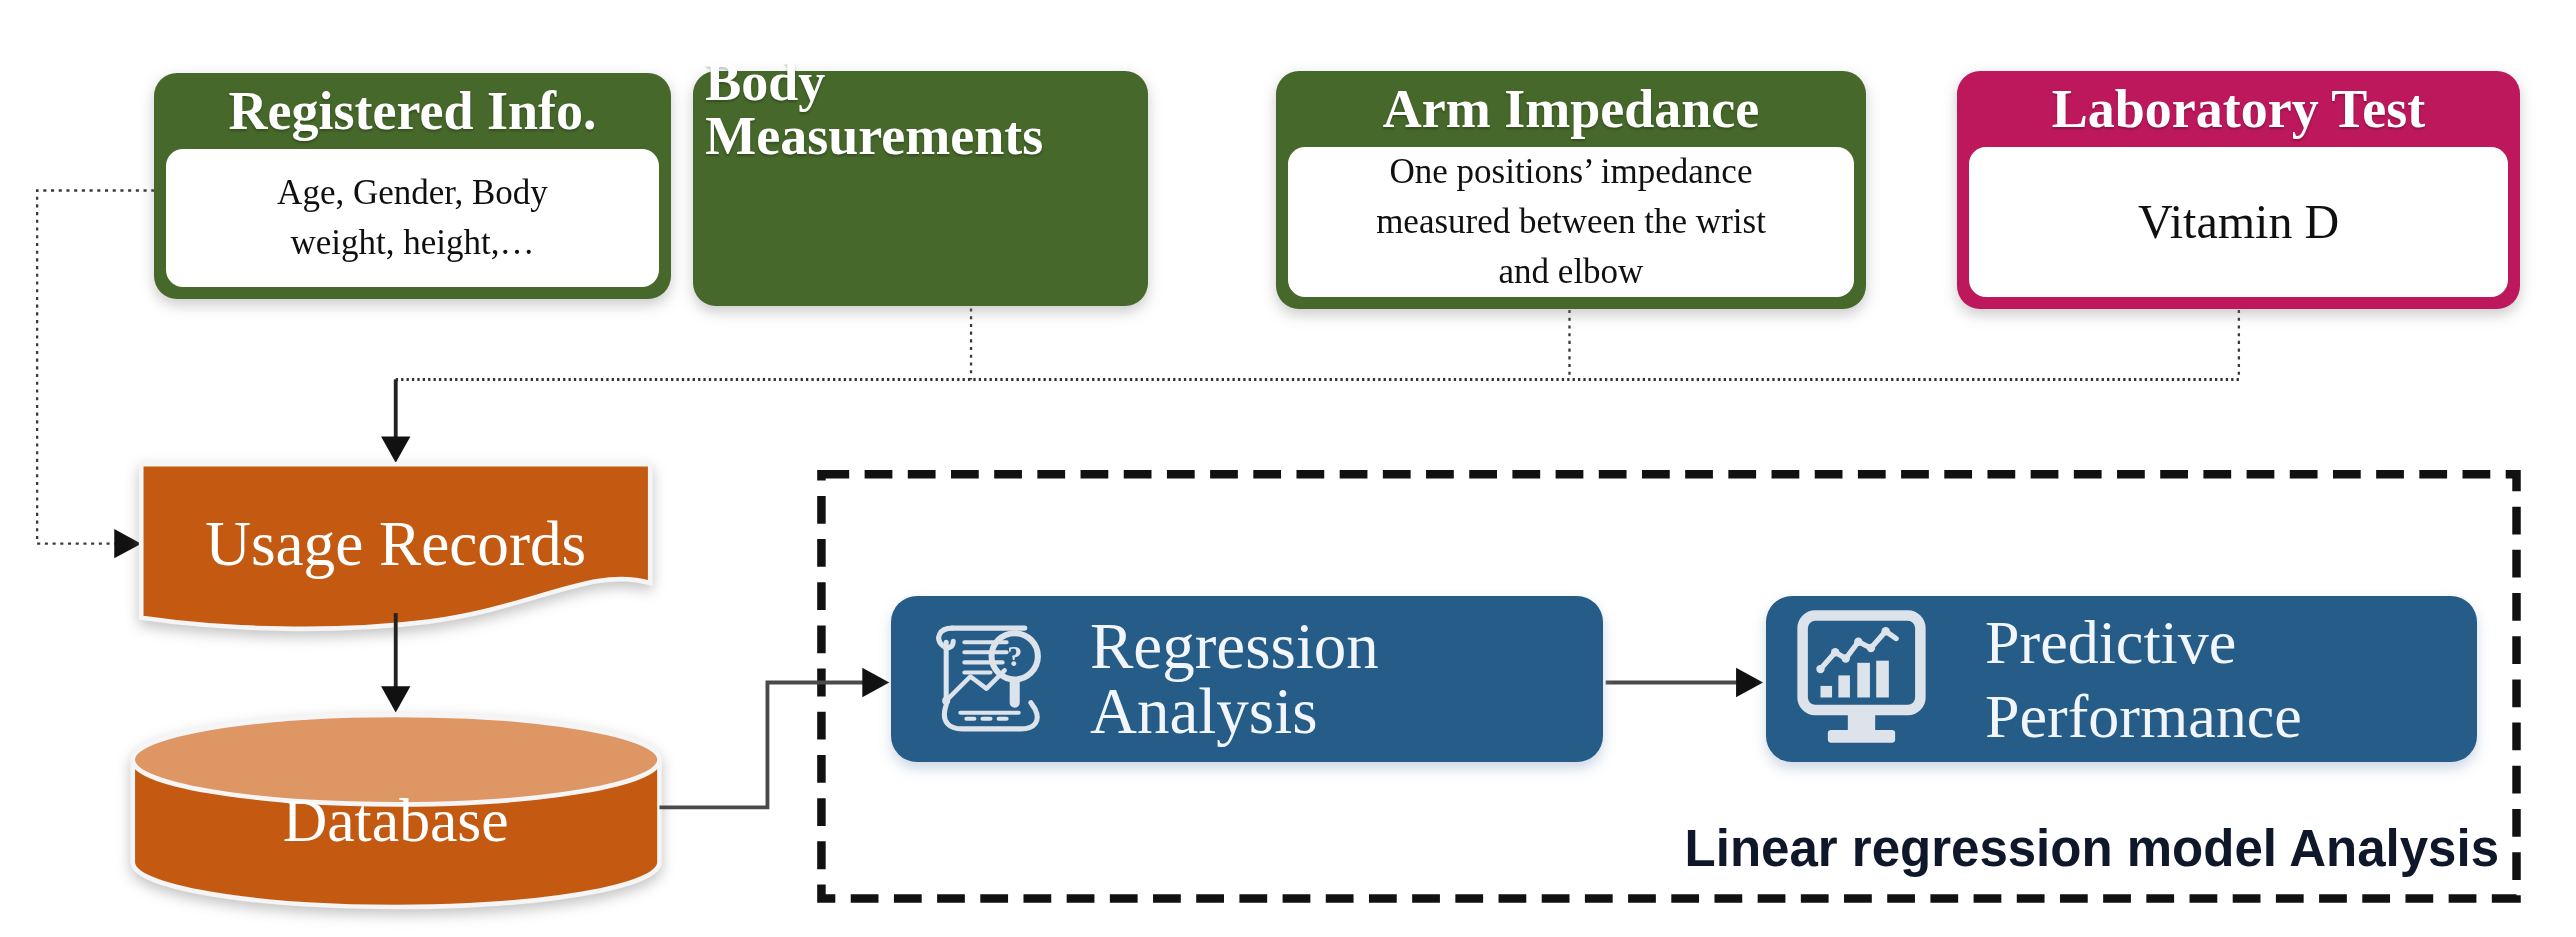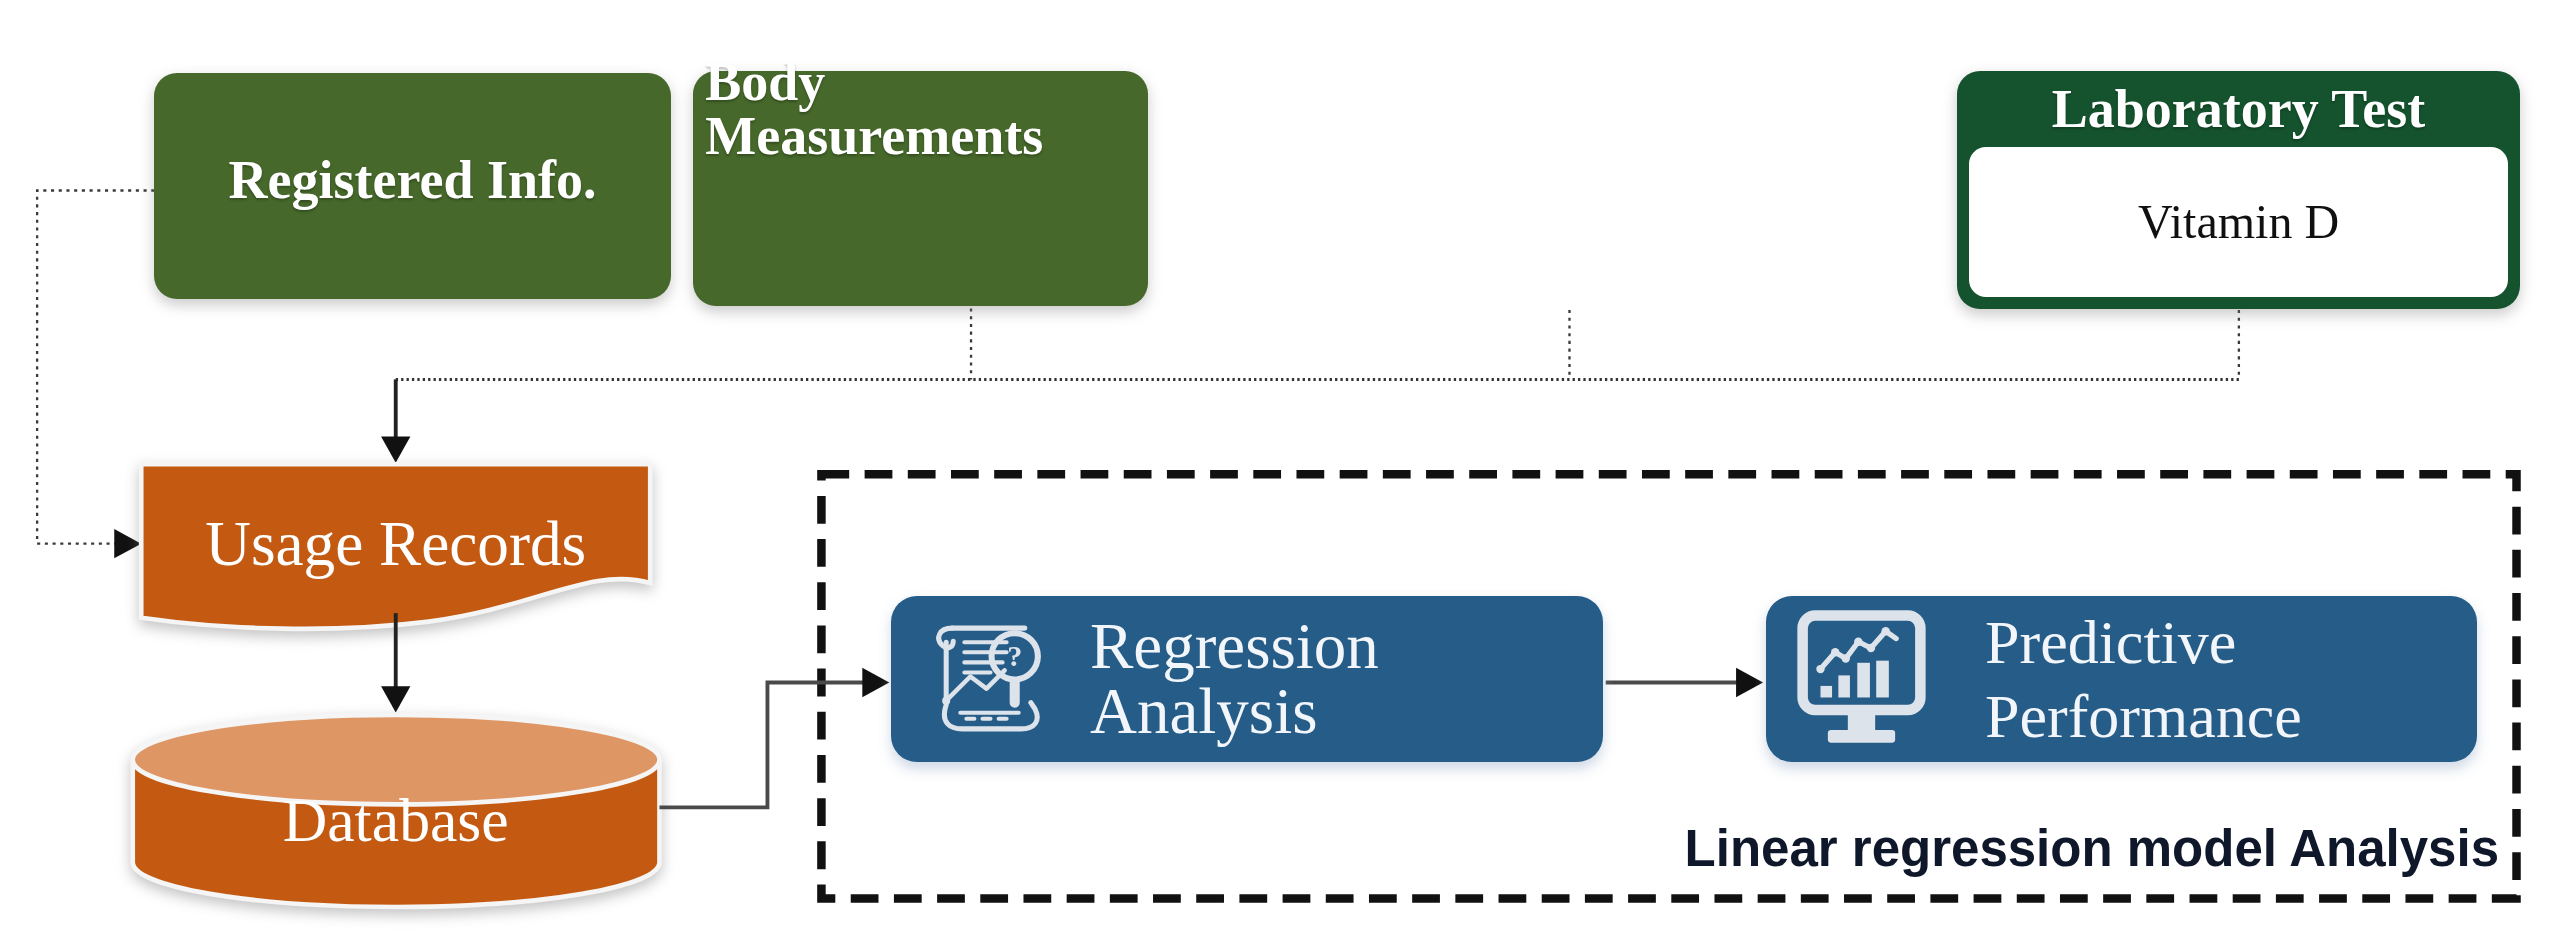"Arm Impedance" div.card { html: none -> <div> <div>Arm Impedance</div> <div>One positions’ impedance measured between the wrist and elbow</div> </div> }
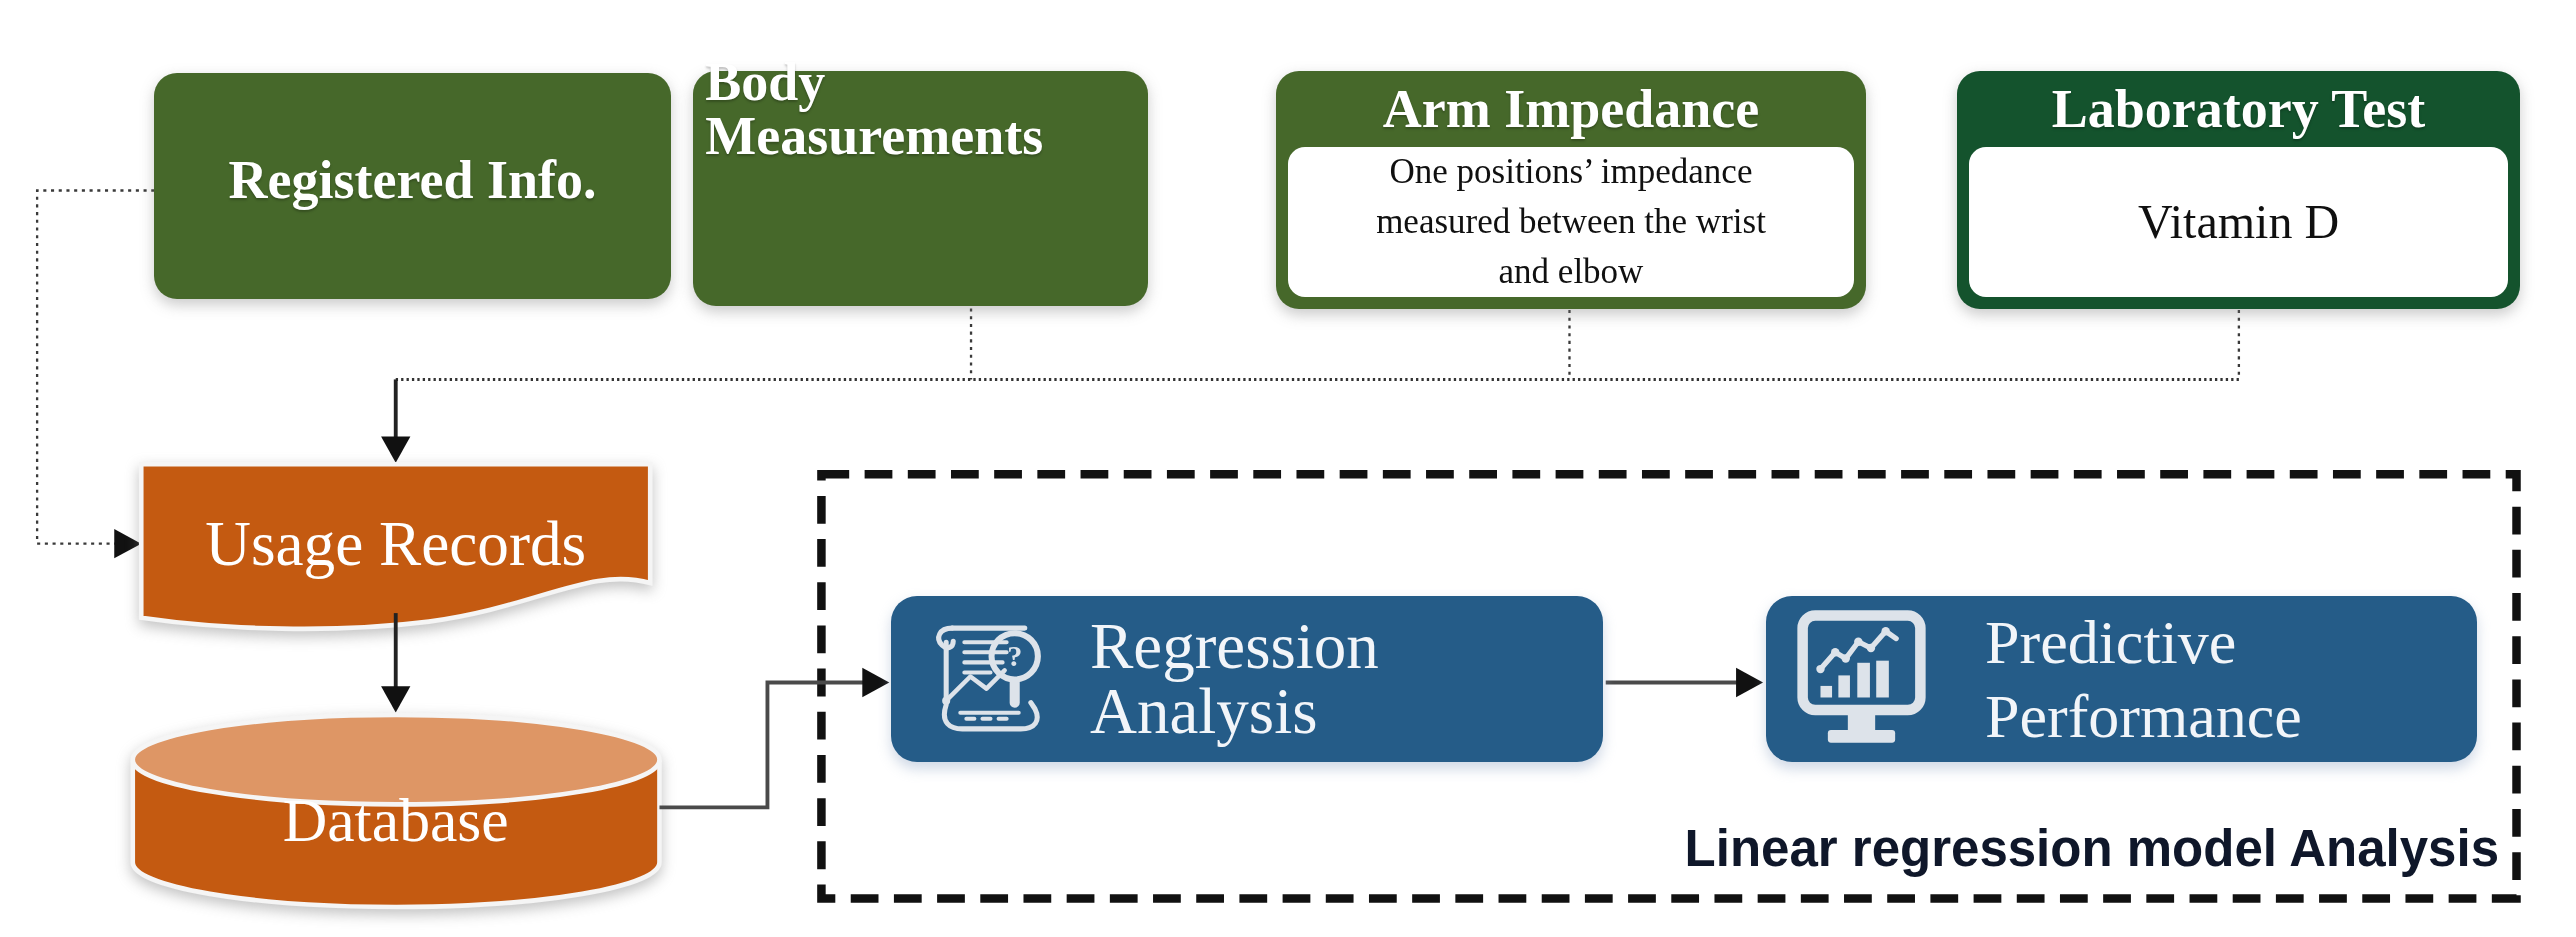"Laboratory Test" .card.orange { background: #14532d -> #be185d }
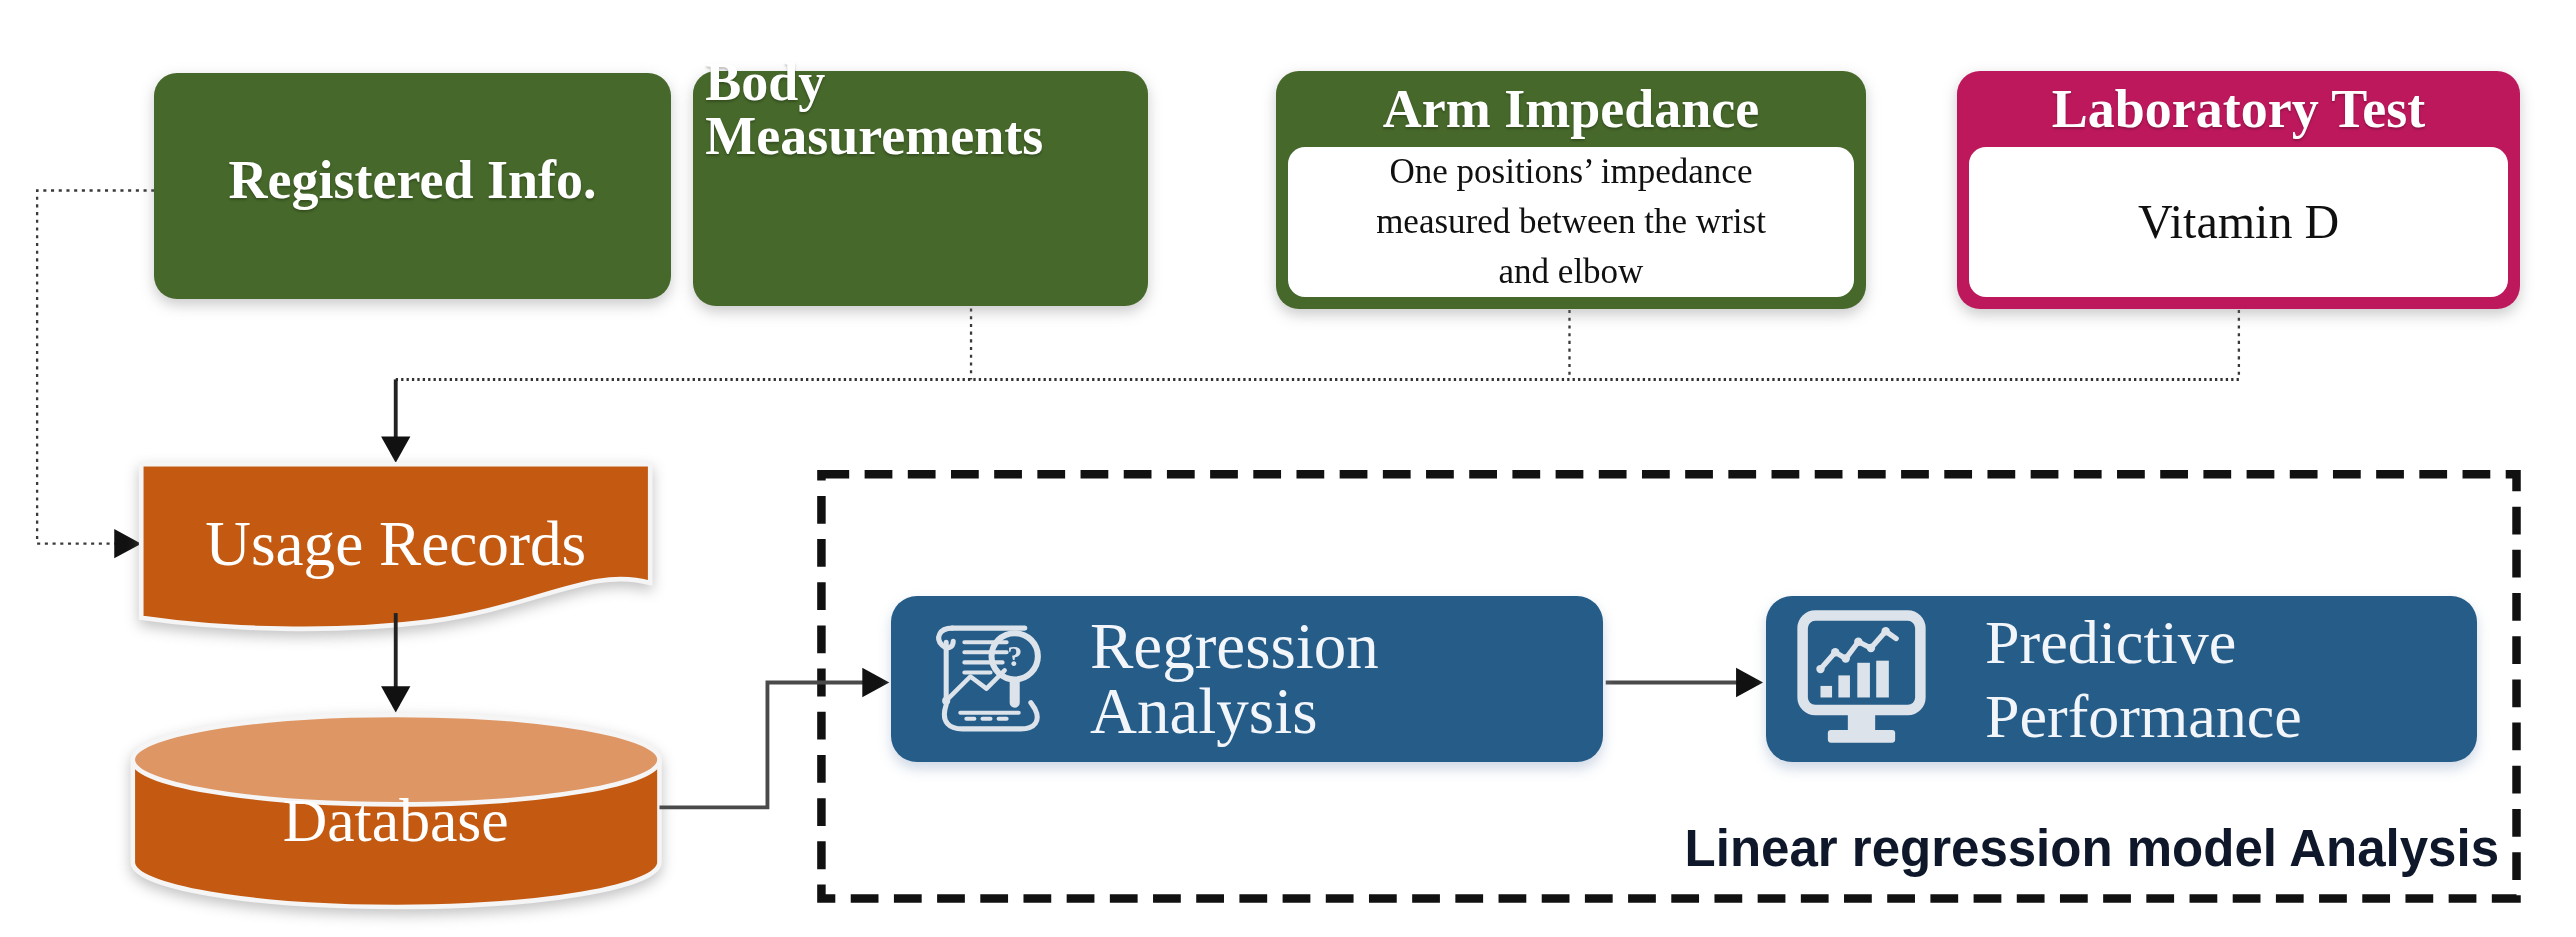"Age, Gender, Body" div.card-body { html: none -> <div>Age, Gender, Body weight, height,…</div> }
